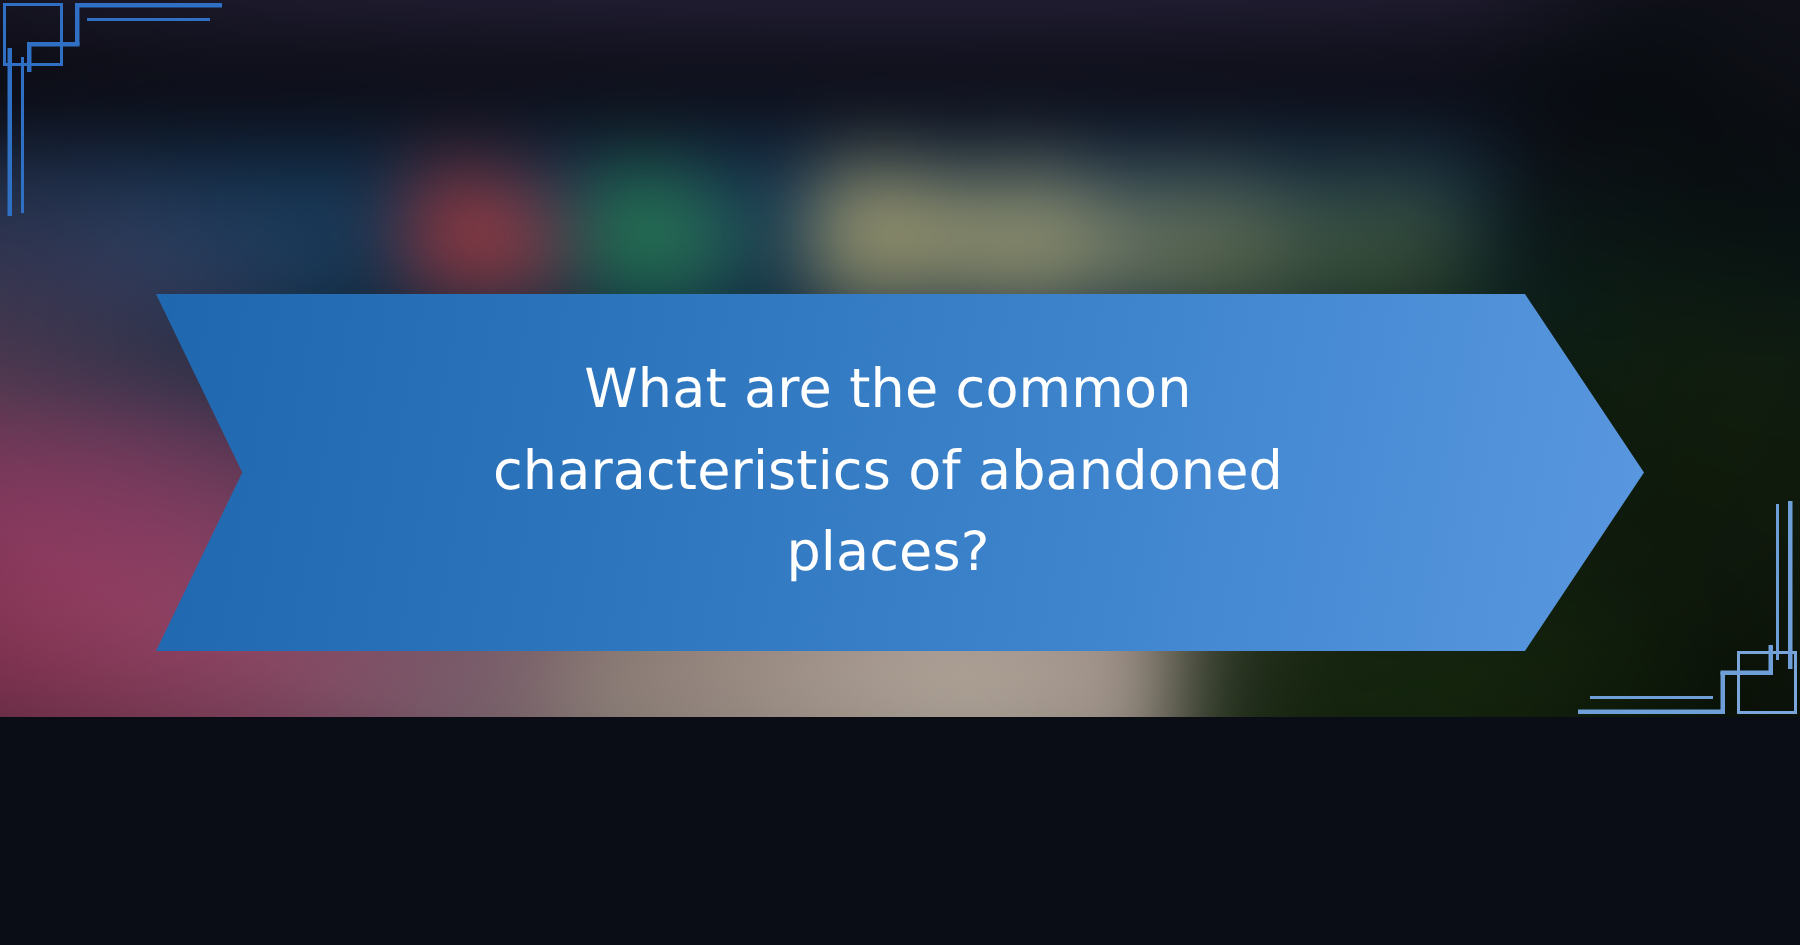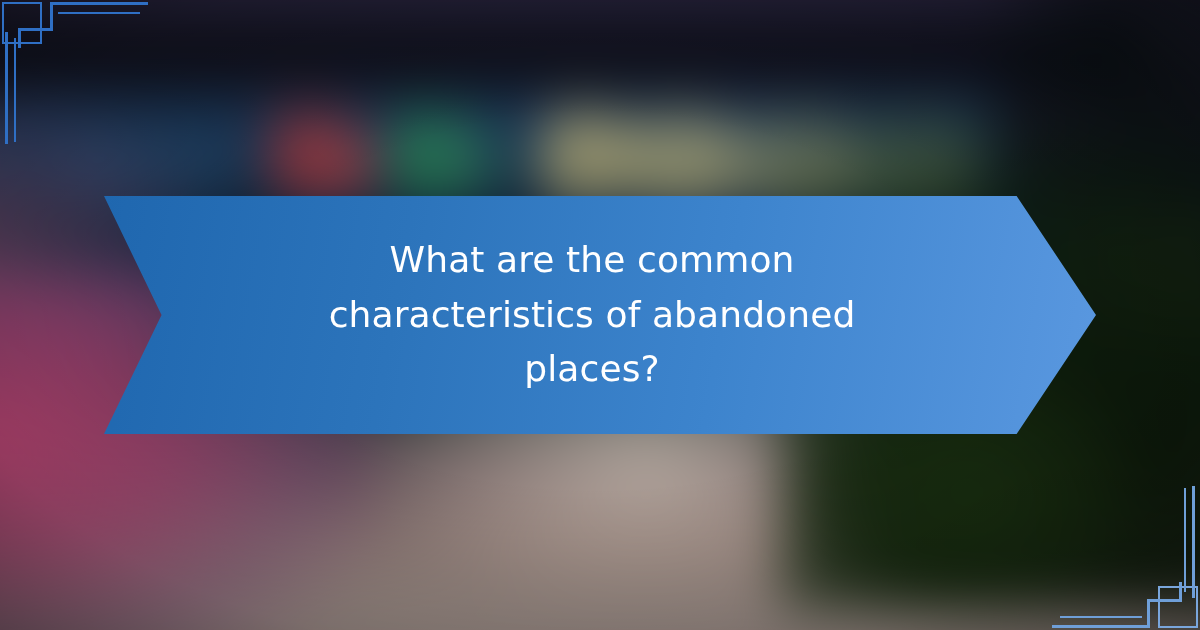"What are the common characteristics" .canvas { height: 630px -> 478px }
